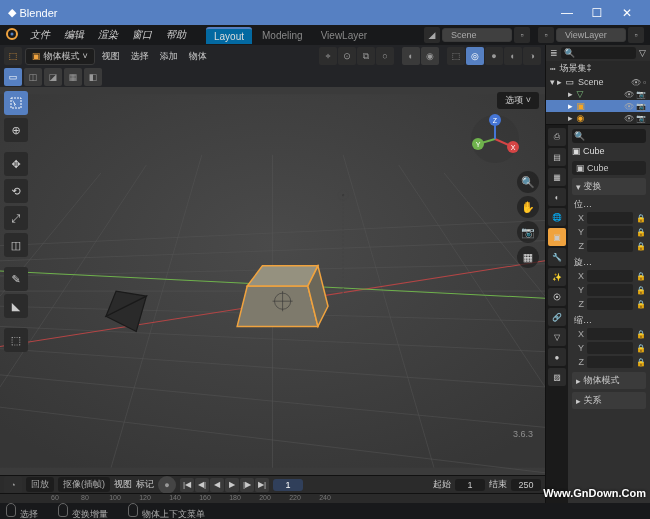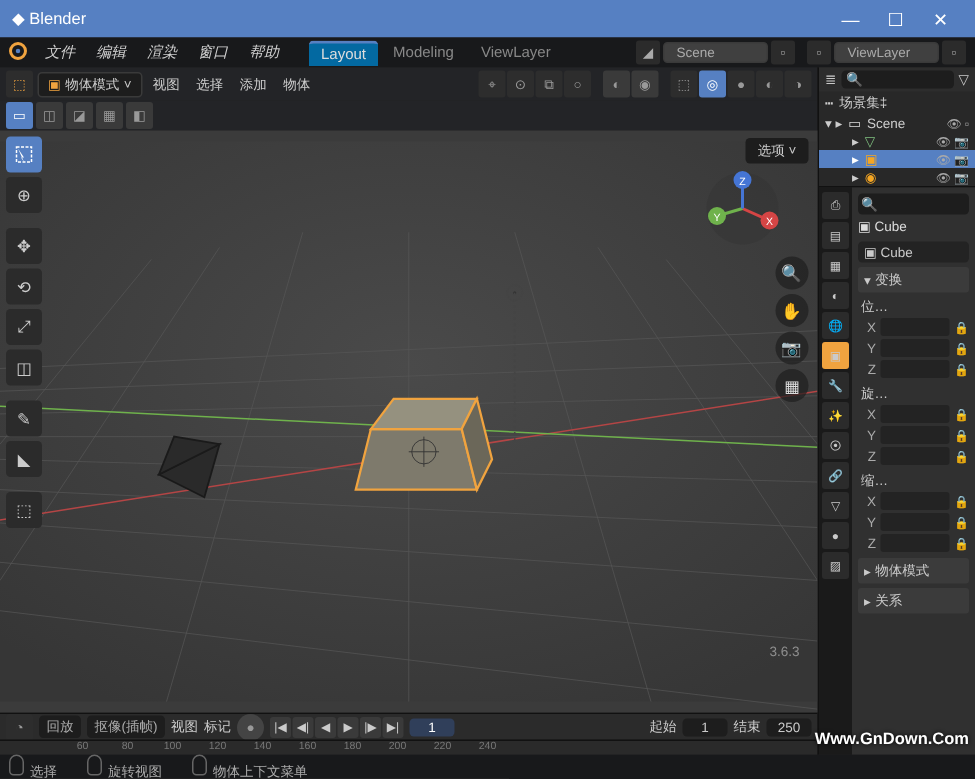"旋转视图" span { text: 旋转视图 -> 变换增量 }
